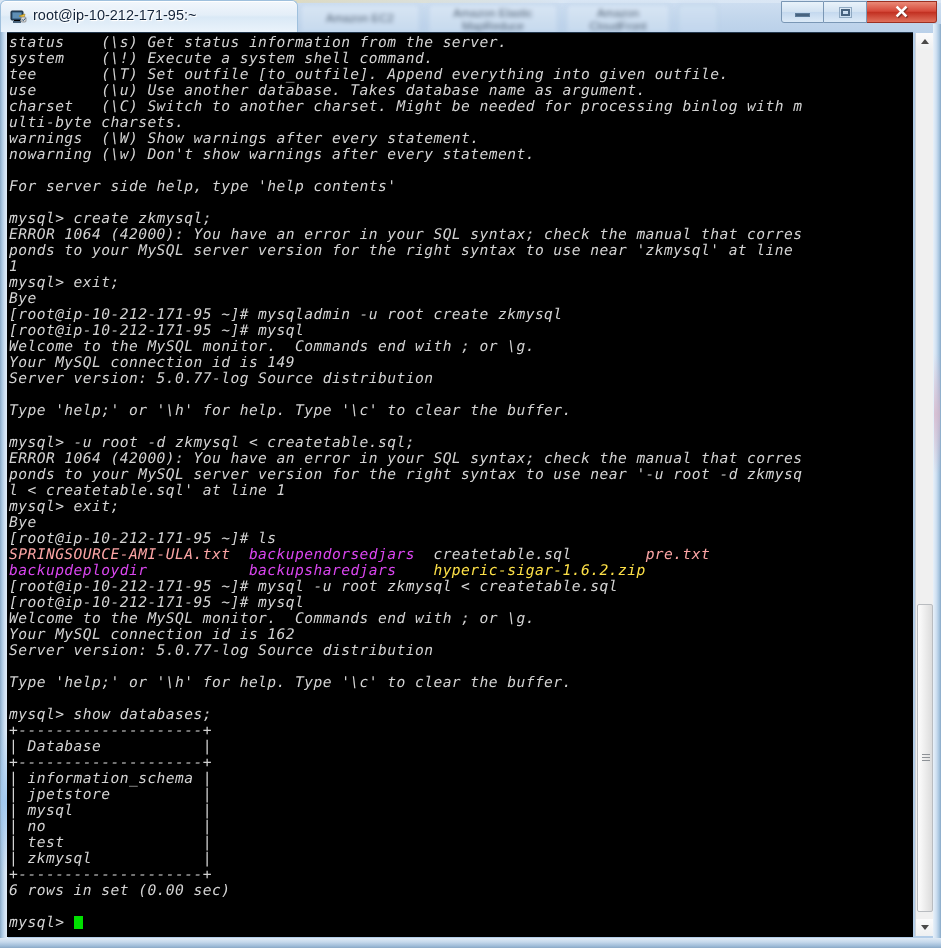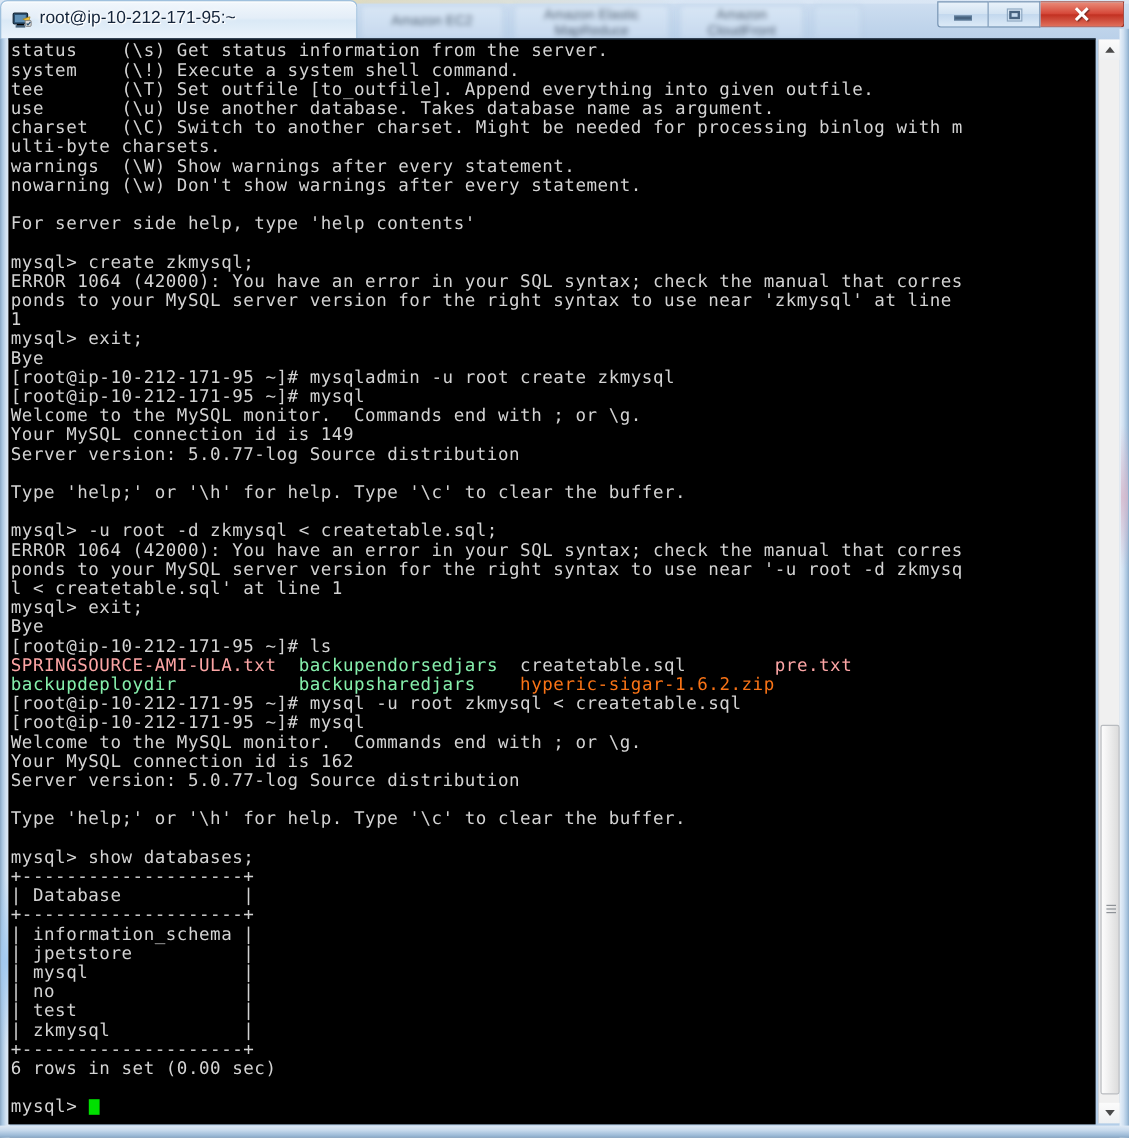"status (\s) Get status information" #term-text { font-style: none -> italic }
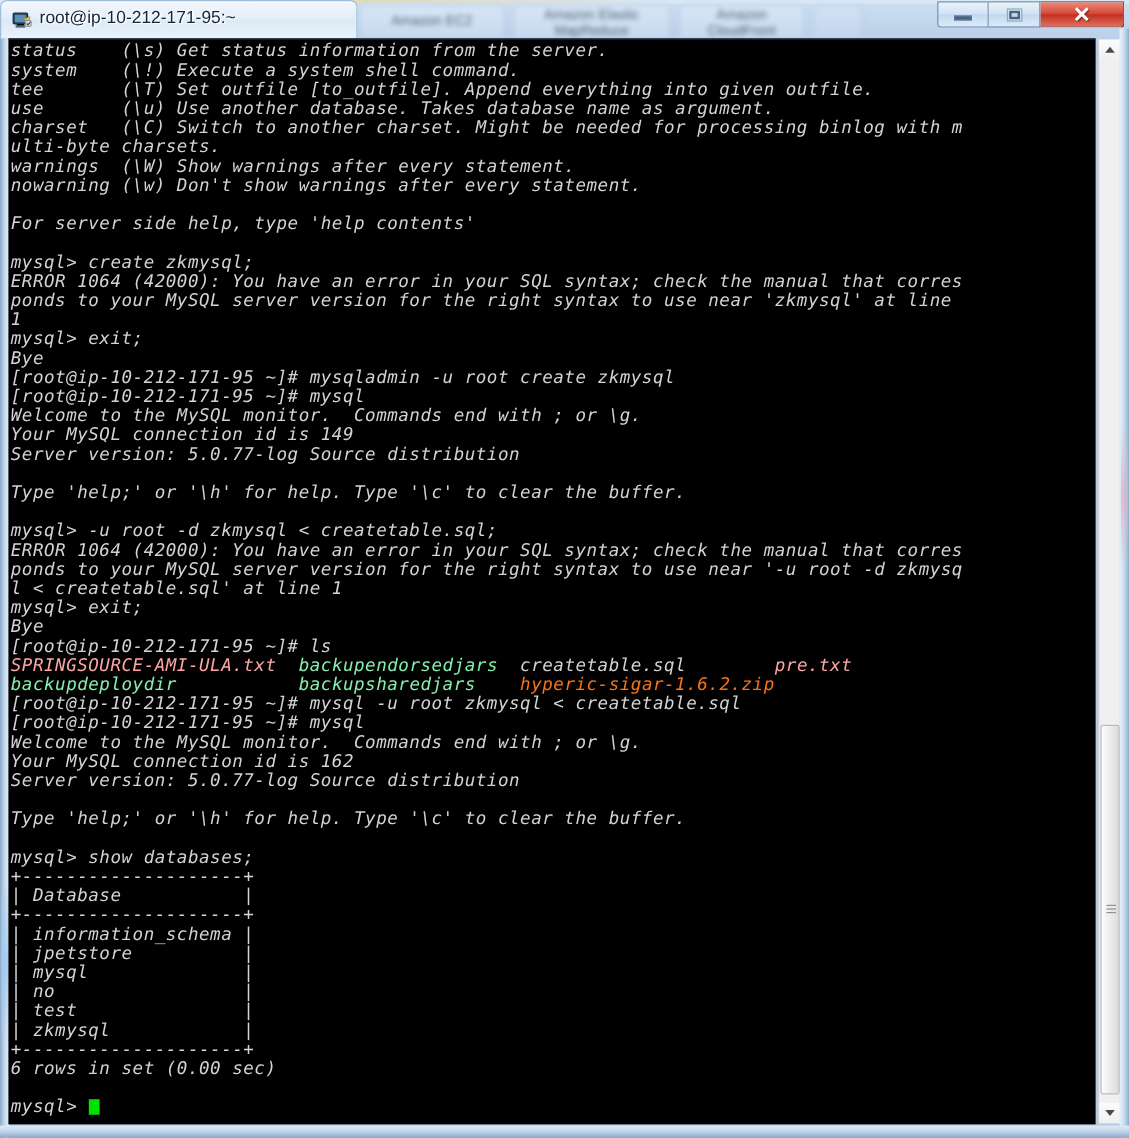"backupendorsedjars" .c-blue { color: #86efac -> #d946ef }
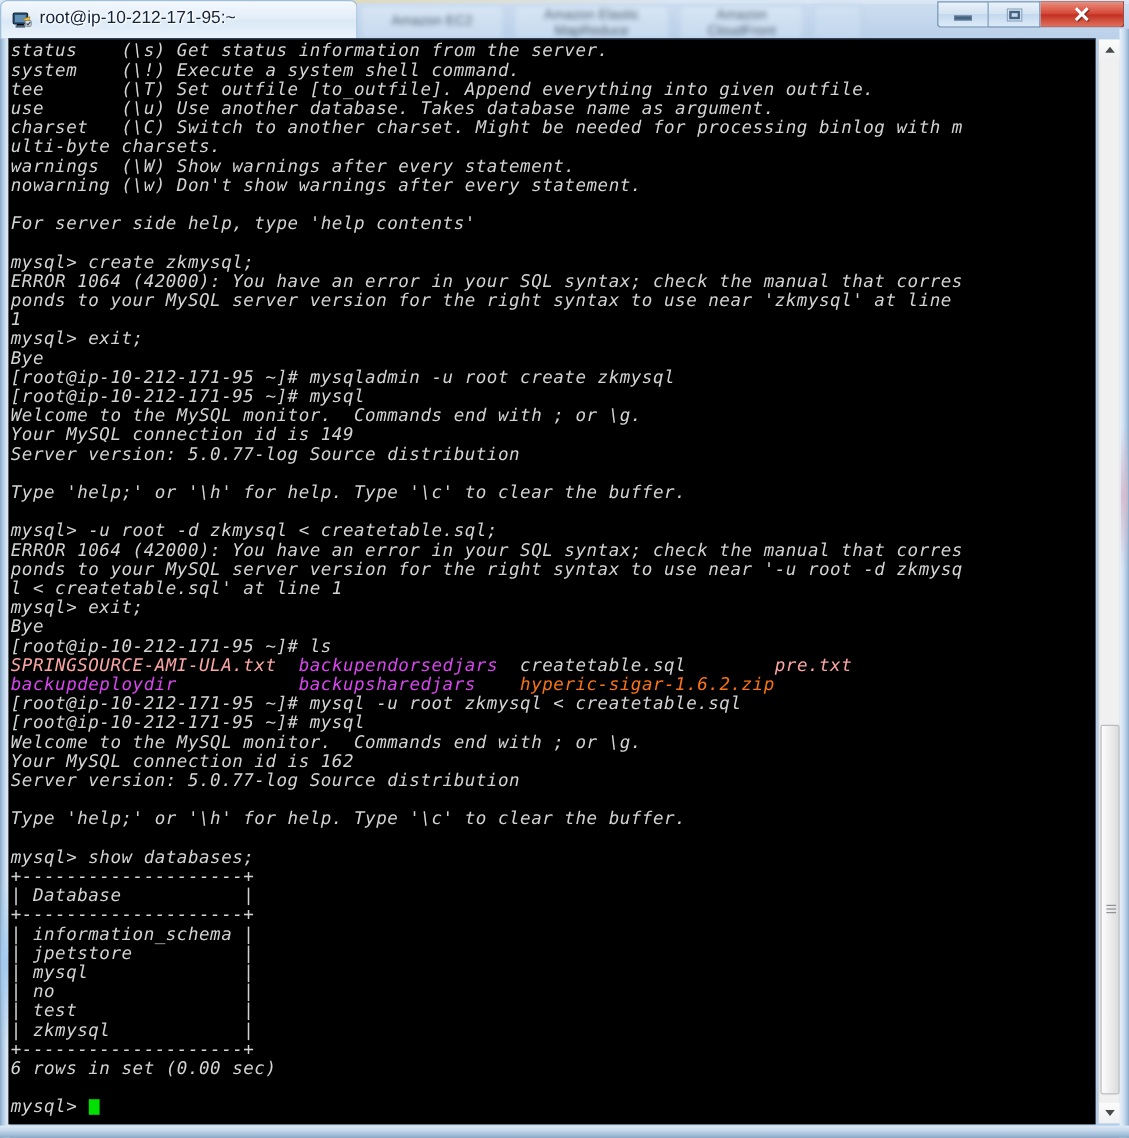"hyperic-sigar-1.6.2.zip" .c-red { color: #f97316 -> #fde047 }
